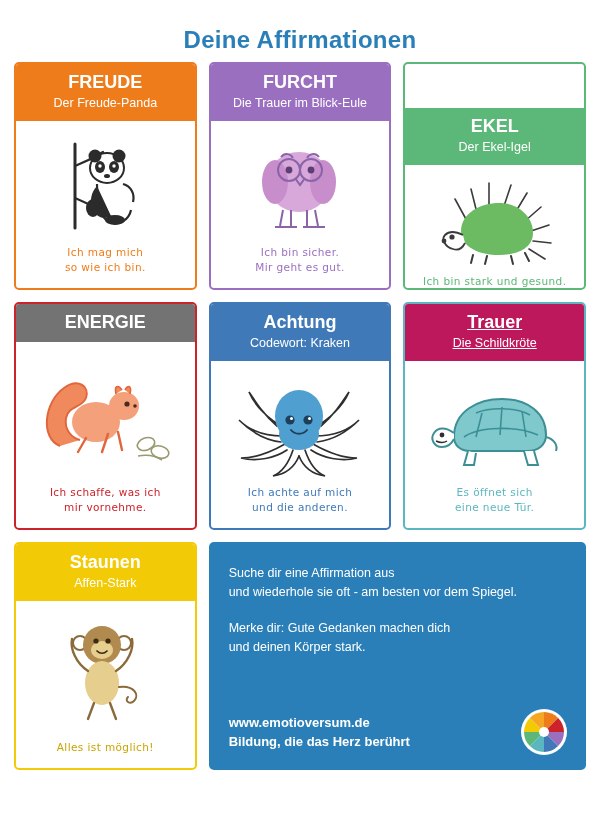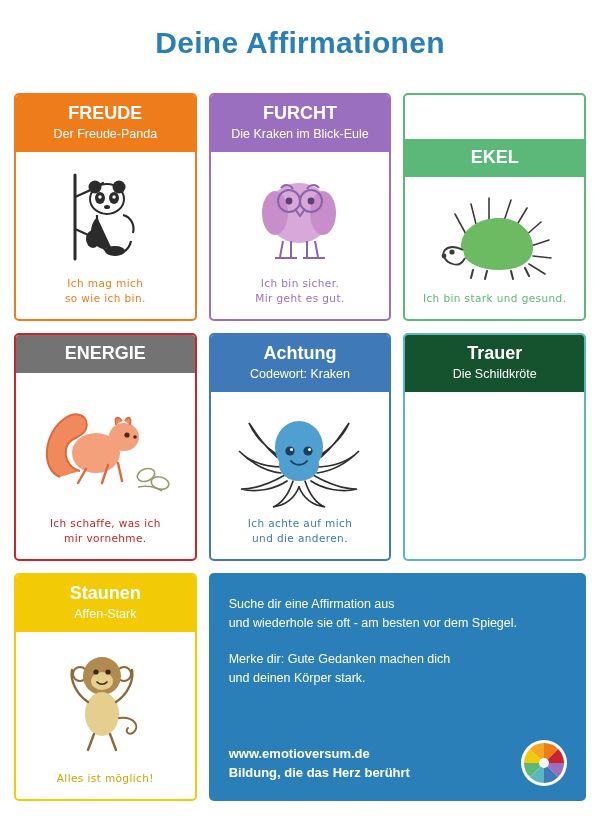"Deine Affirmationen" .page-title { font-size: 30px -> 24px; padding-bottom: 33px -> 8px }
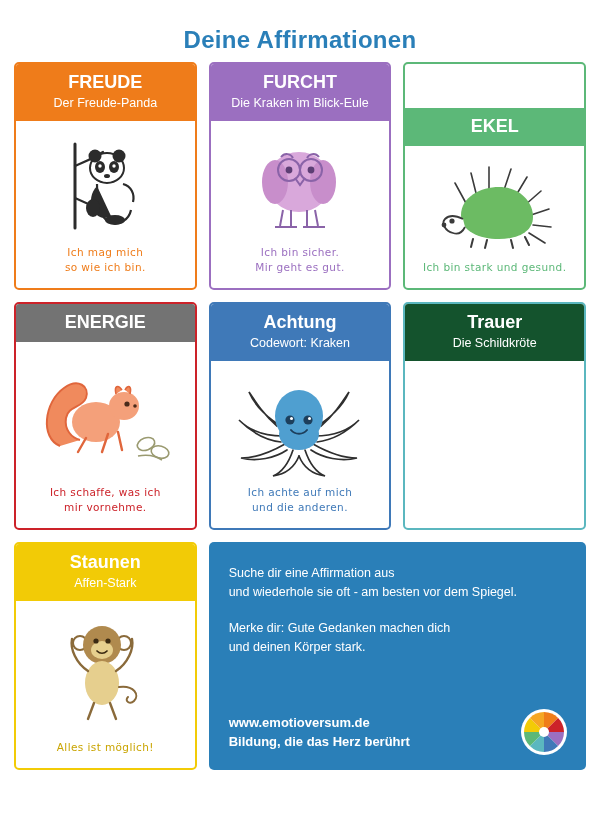"Die Kraken im Blick-Eule" div.card-sub { text: Kraken -> Trauer }
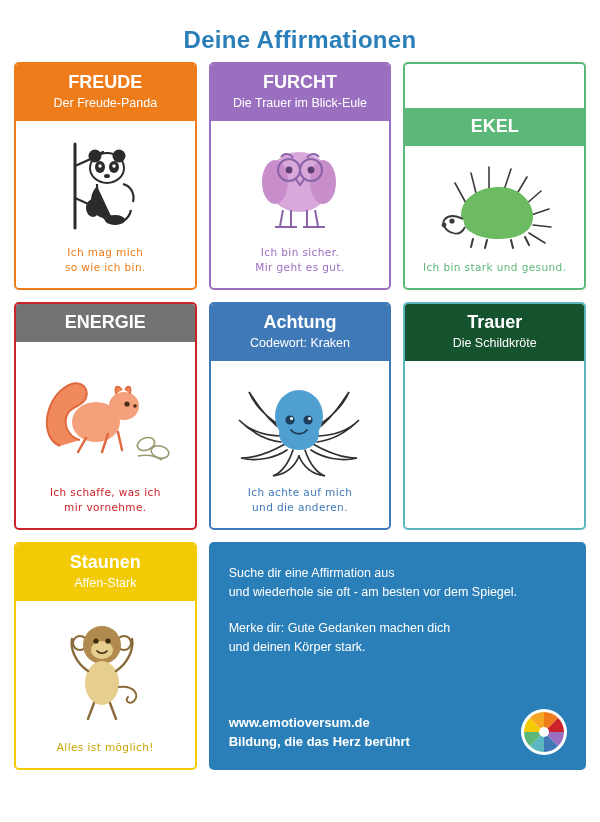"Der Ekel-Igel" div.card-sub { html: none -> <div>Der Ekel-Igel</div> }
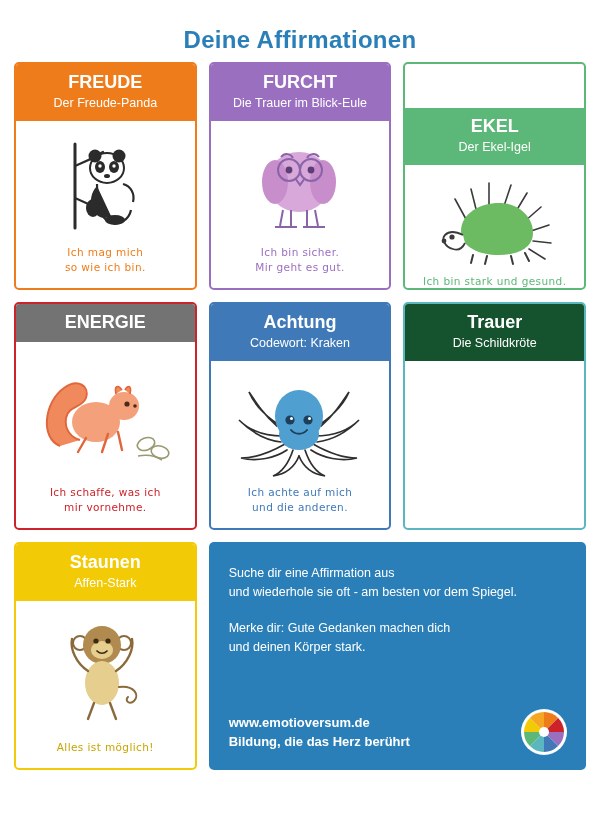"Trauer" div.card-header { background: #14532d -> #be185d; text-decoration: none -> underline }
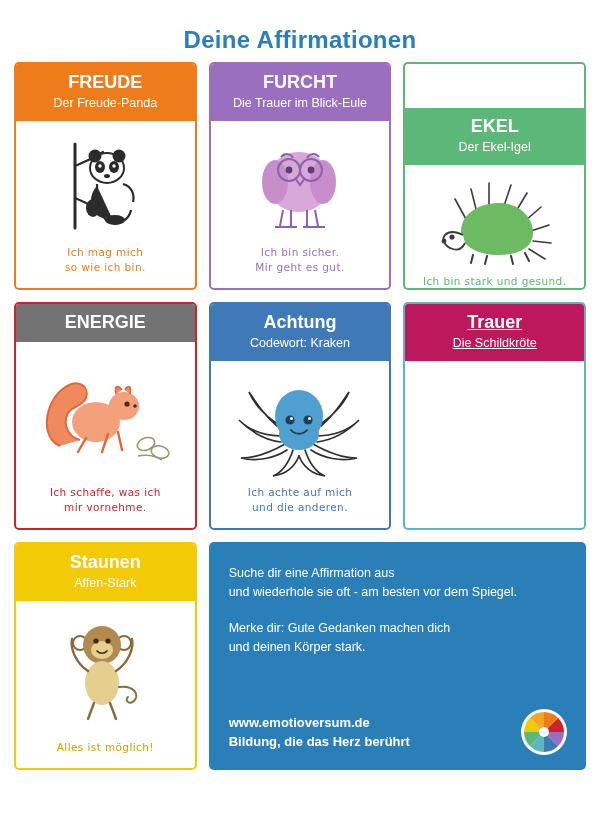"Es öffnet sich" div.card-body { html: none -> <div> <div> <svg> <path></path> <g> <path></path> <path></path> <path></path> </g> <path></path> <circle></circle> <path></path> <path></path> <path></path> <path></path> </svg> </div> <div>Es öffnet sich<br>eine neue Tür.</div> </div> }
